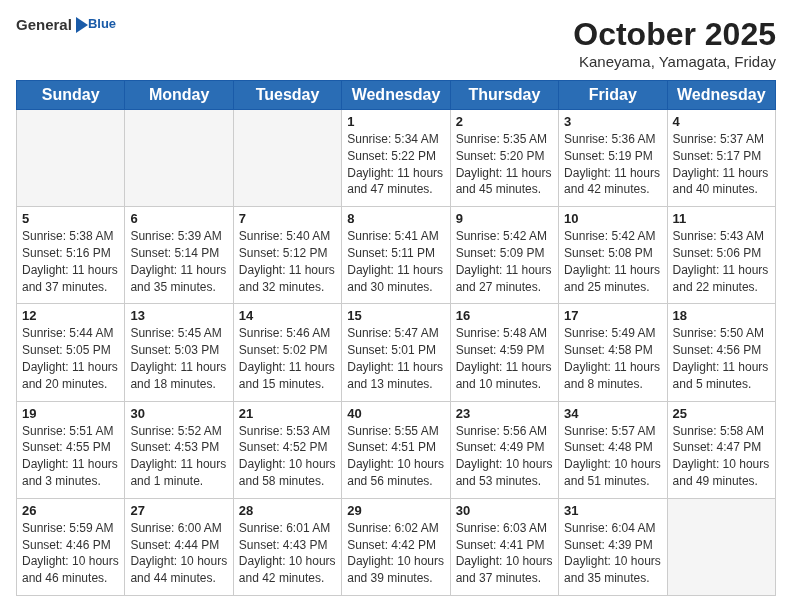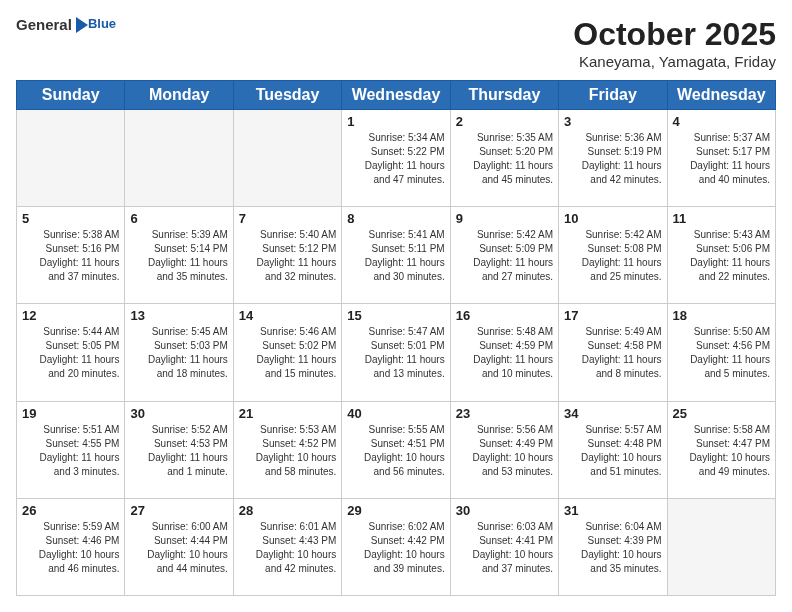"Sunrise: 5:34 AM" .day-info { font-size: 10px -> 12px; text-align: right -> none }
